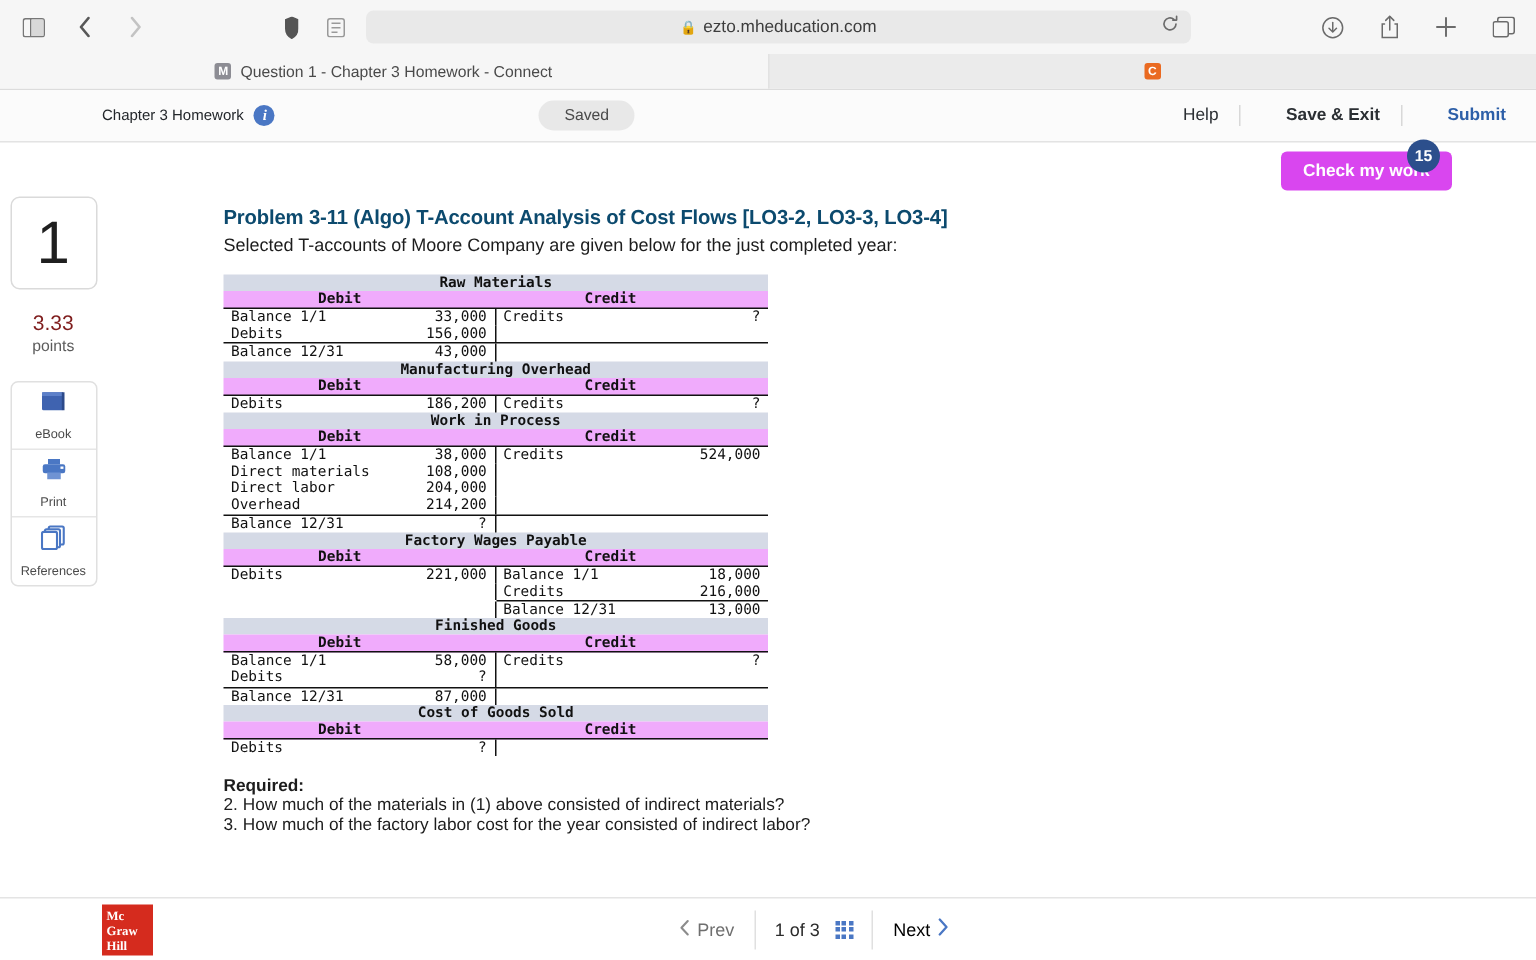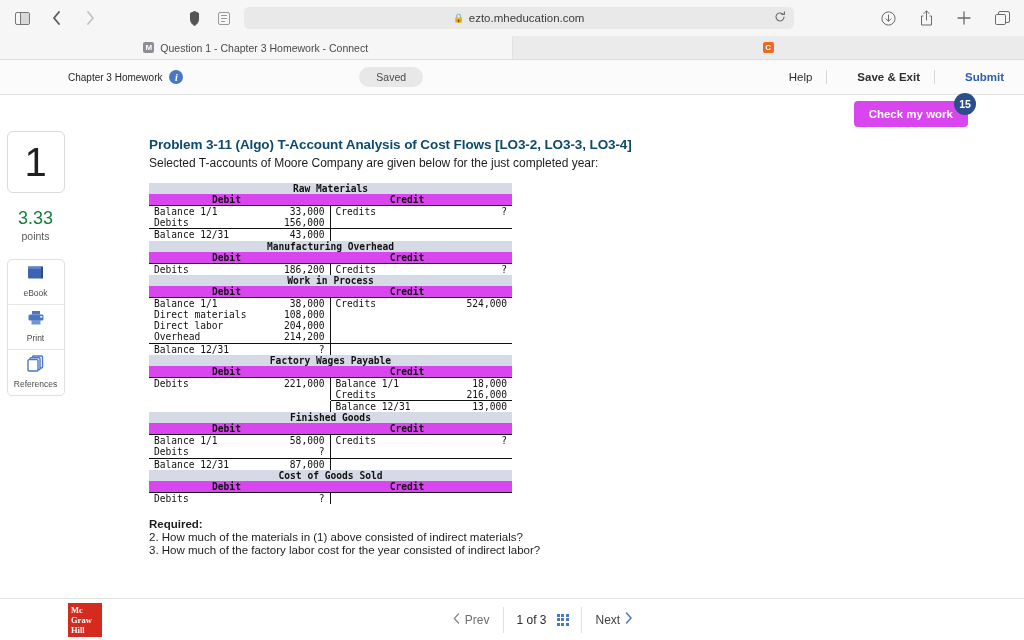"15" .cmw-badge { right: 48px -> 64px }
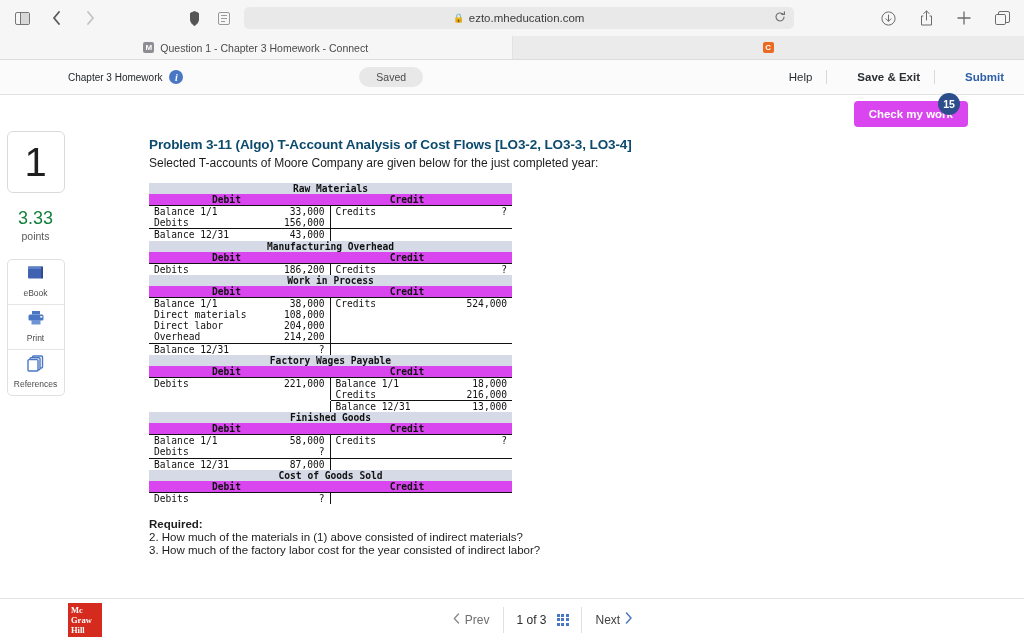"Debit" .ta-cols { background: #d946ef -> #f0abfc }
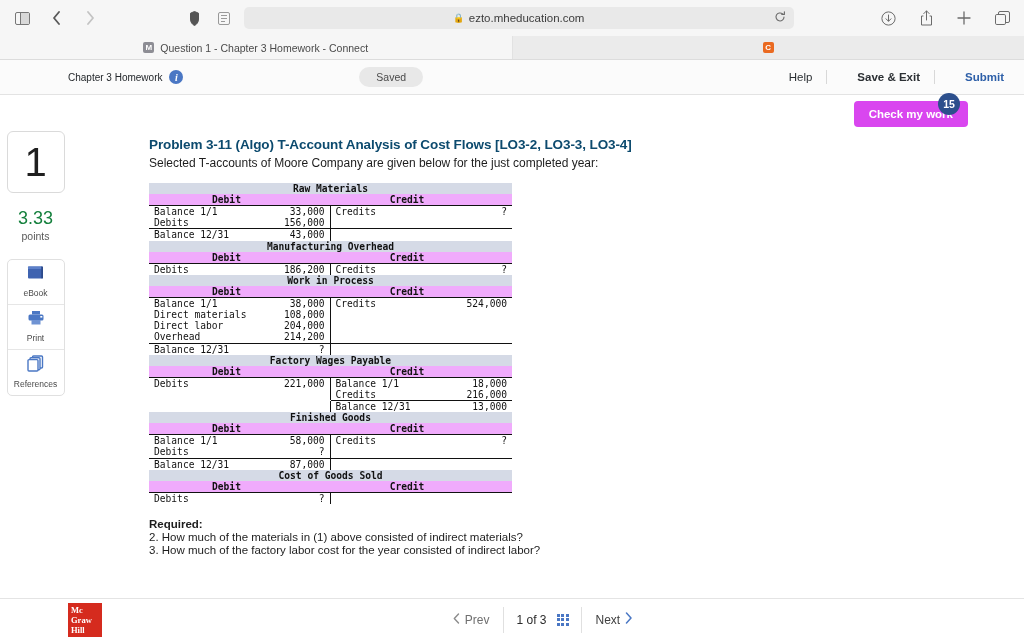"3.33" .points .val { color: #15803d -> #7f1d1d; font-size: 18px -> 14px }
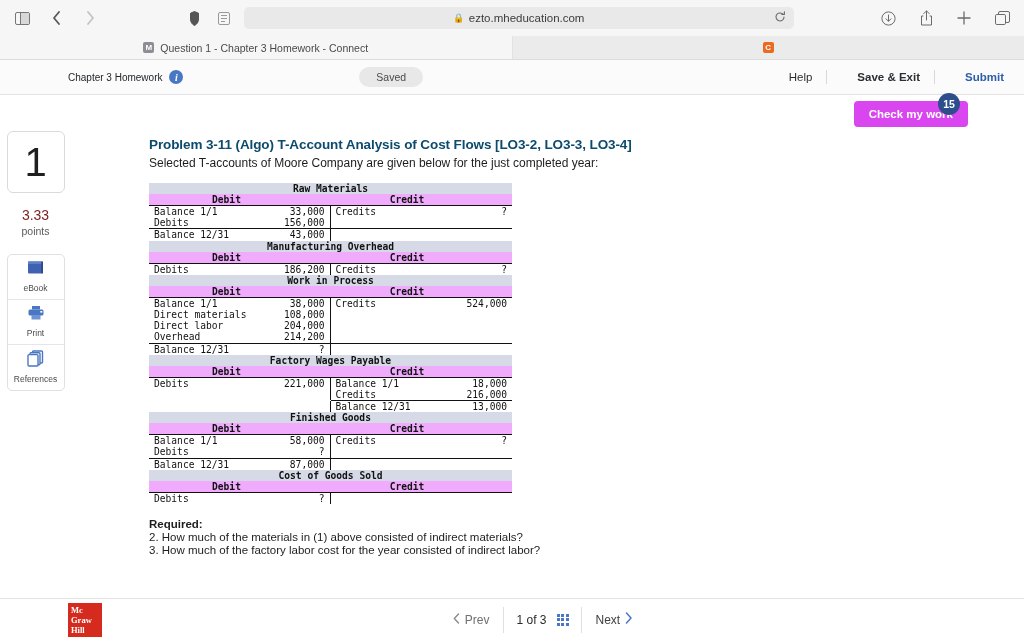"Next" .pg-next { color: #404040 -> #000000 }
